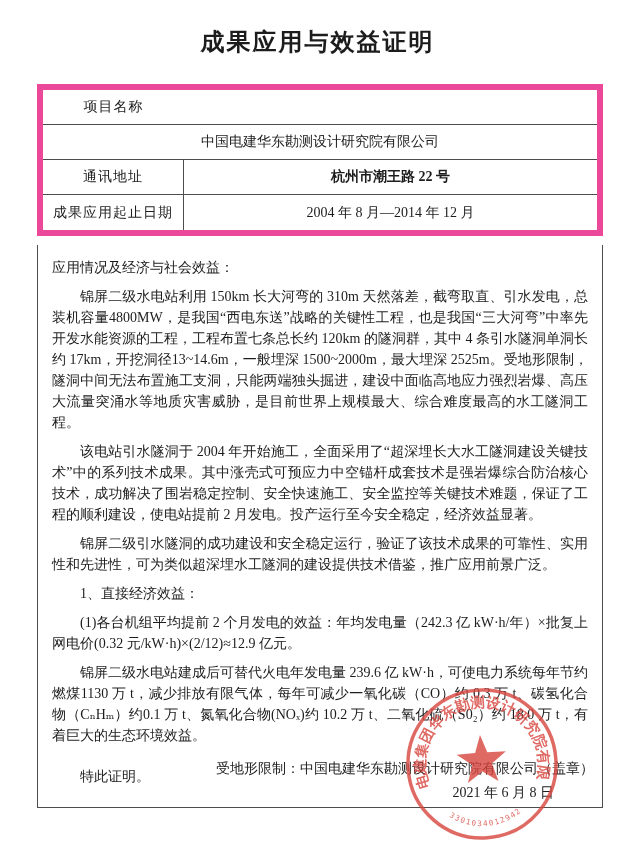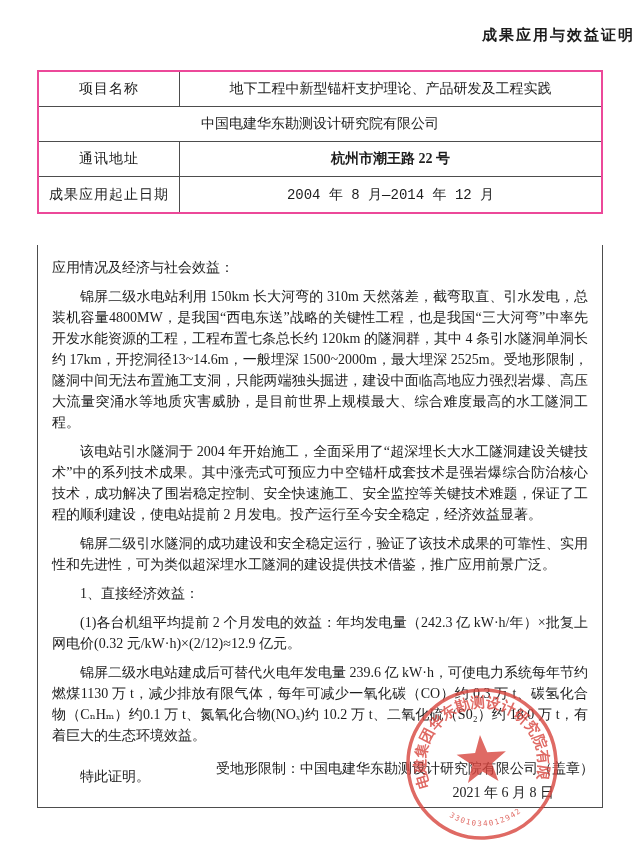"成果应用与效益证明" .doc-title { font-size: 15px -> 24px; text-align: right -> center }
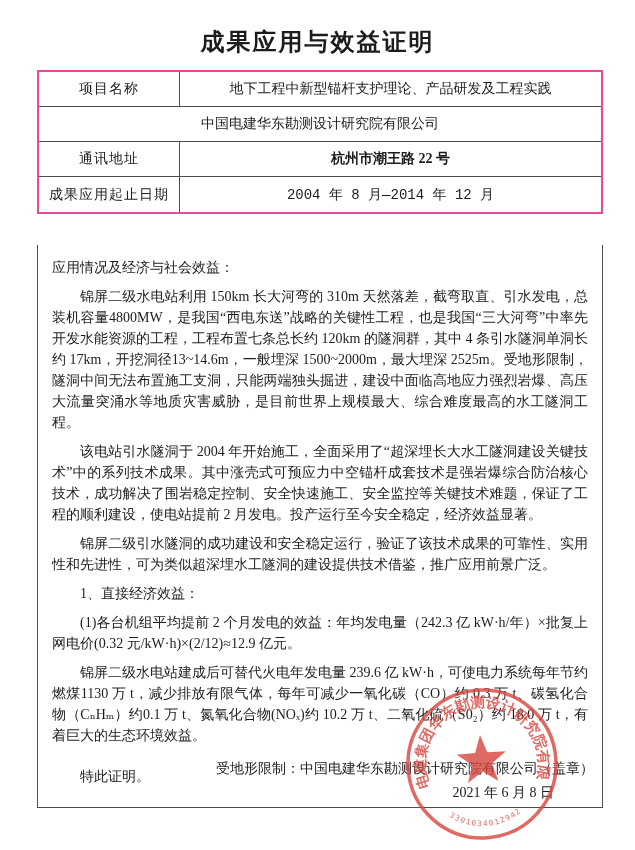"项目名称" .info-table { border: 2px solid #ec4899 -> 6px solid #ec4899; top: 70px -> 84px }
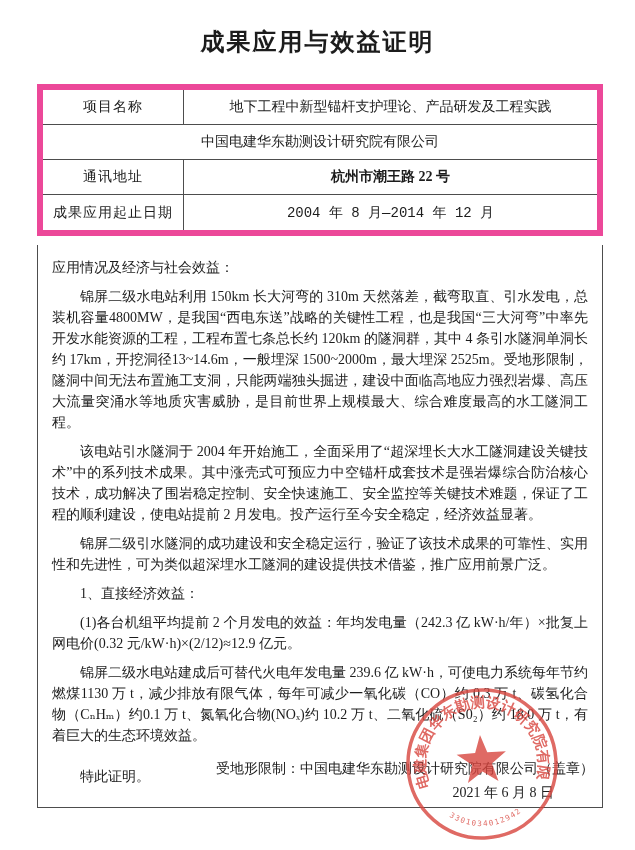"地下工程中新型锚杆支护理论、产品研发及工程实践" div.cell { html: <div>地下工程中新型锚杆支护理论、产品研发及工程实践</div> -> none }
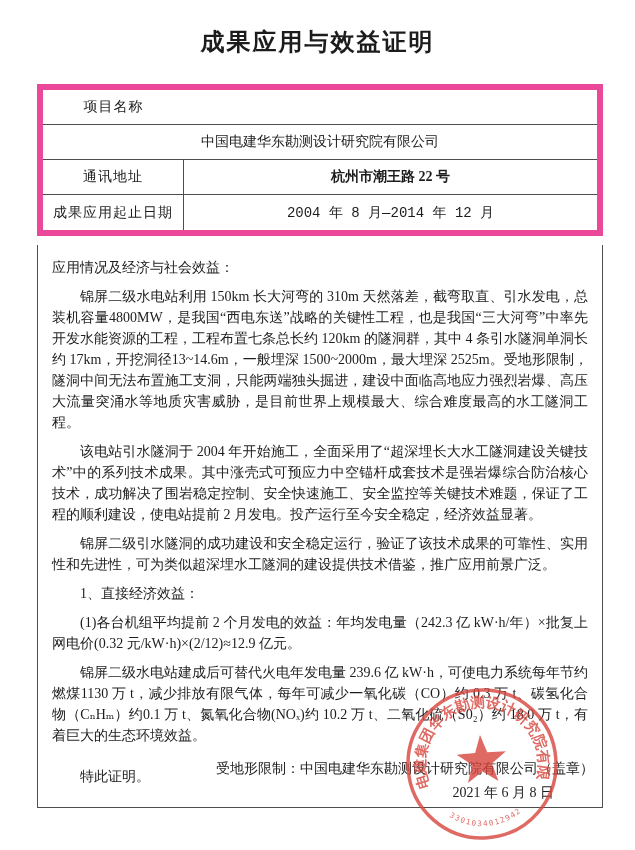"成果应用起止日期" .t-row:last-child { font-family: Liberation Mono, monospace -> none }
